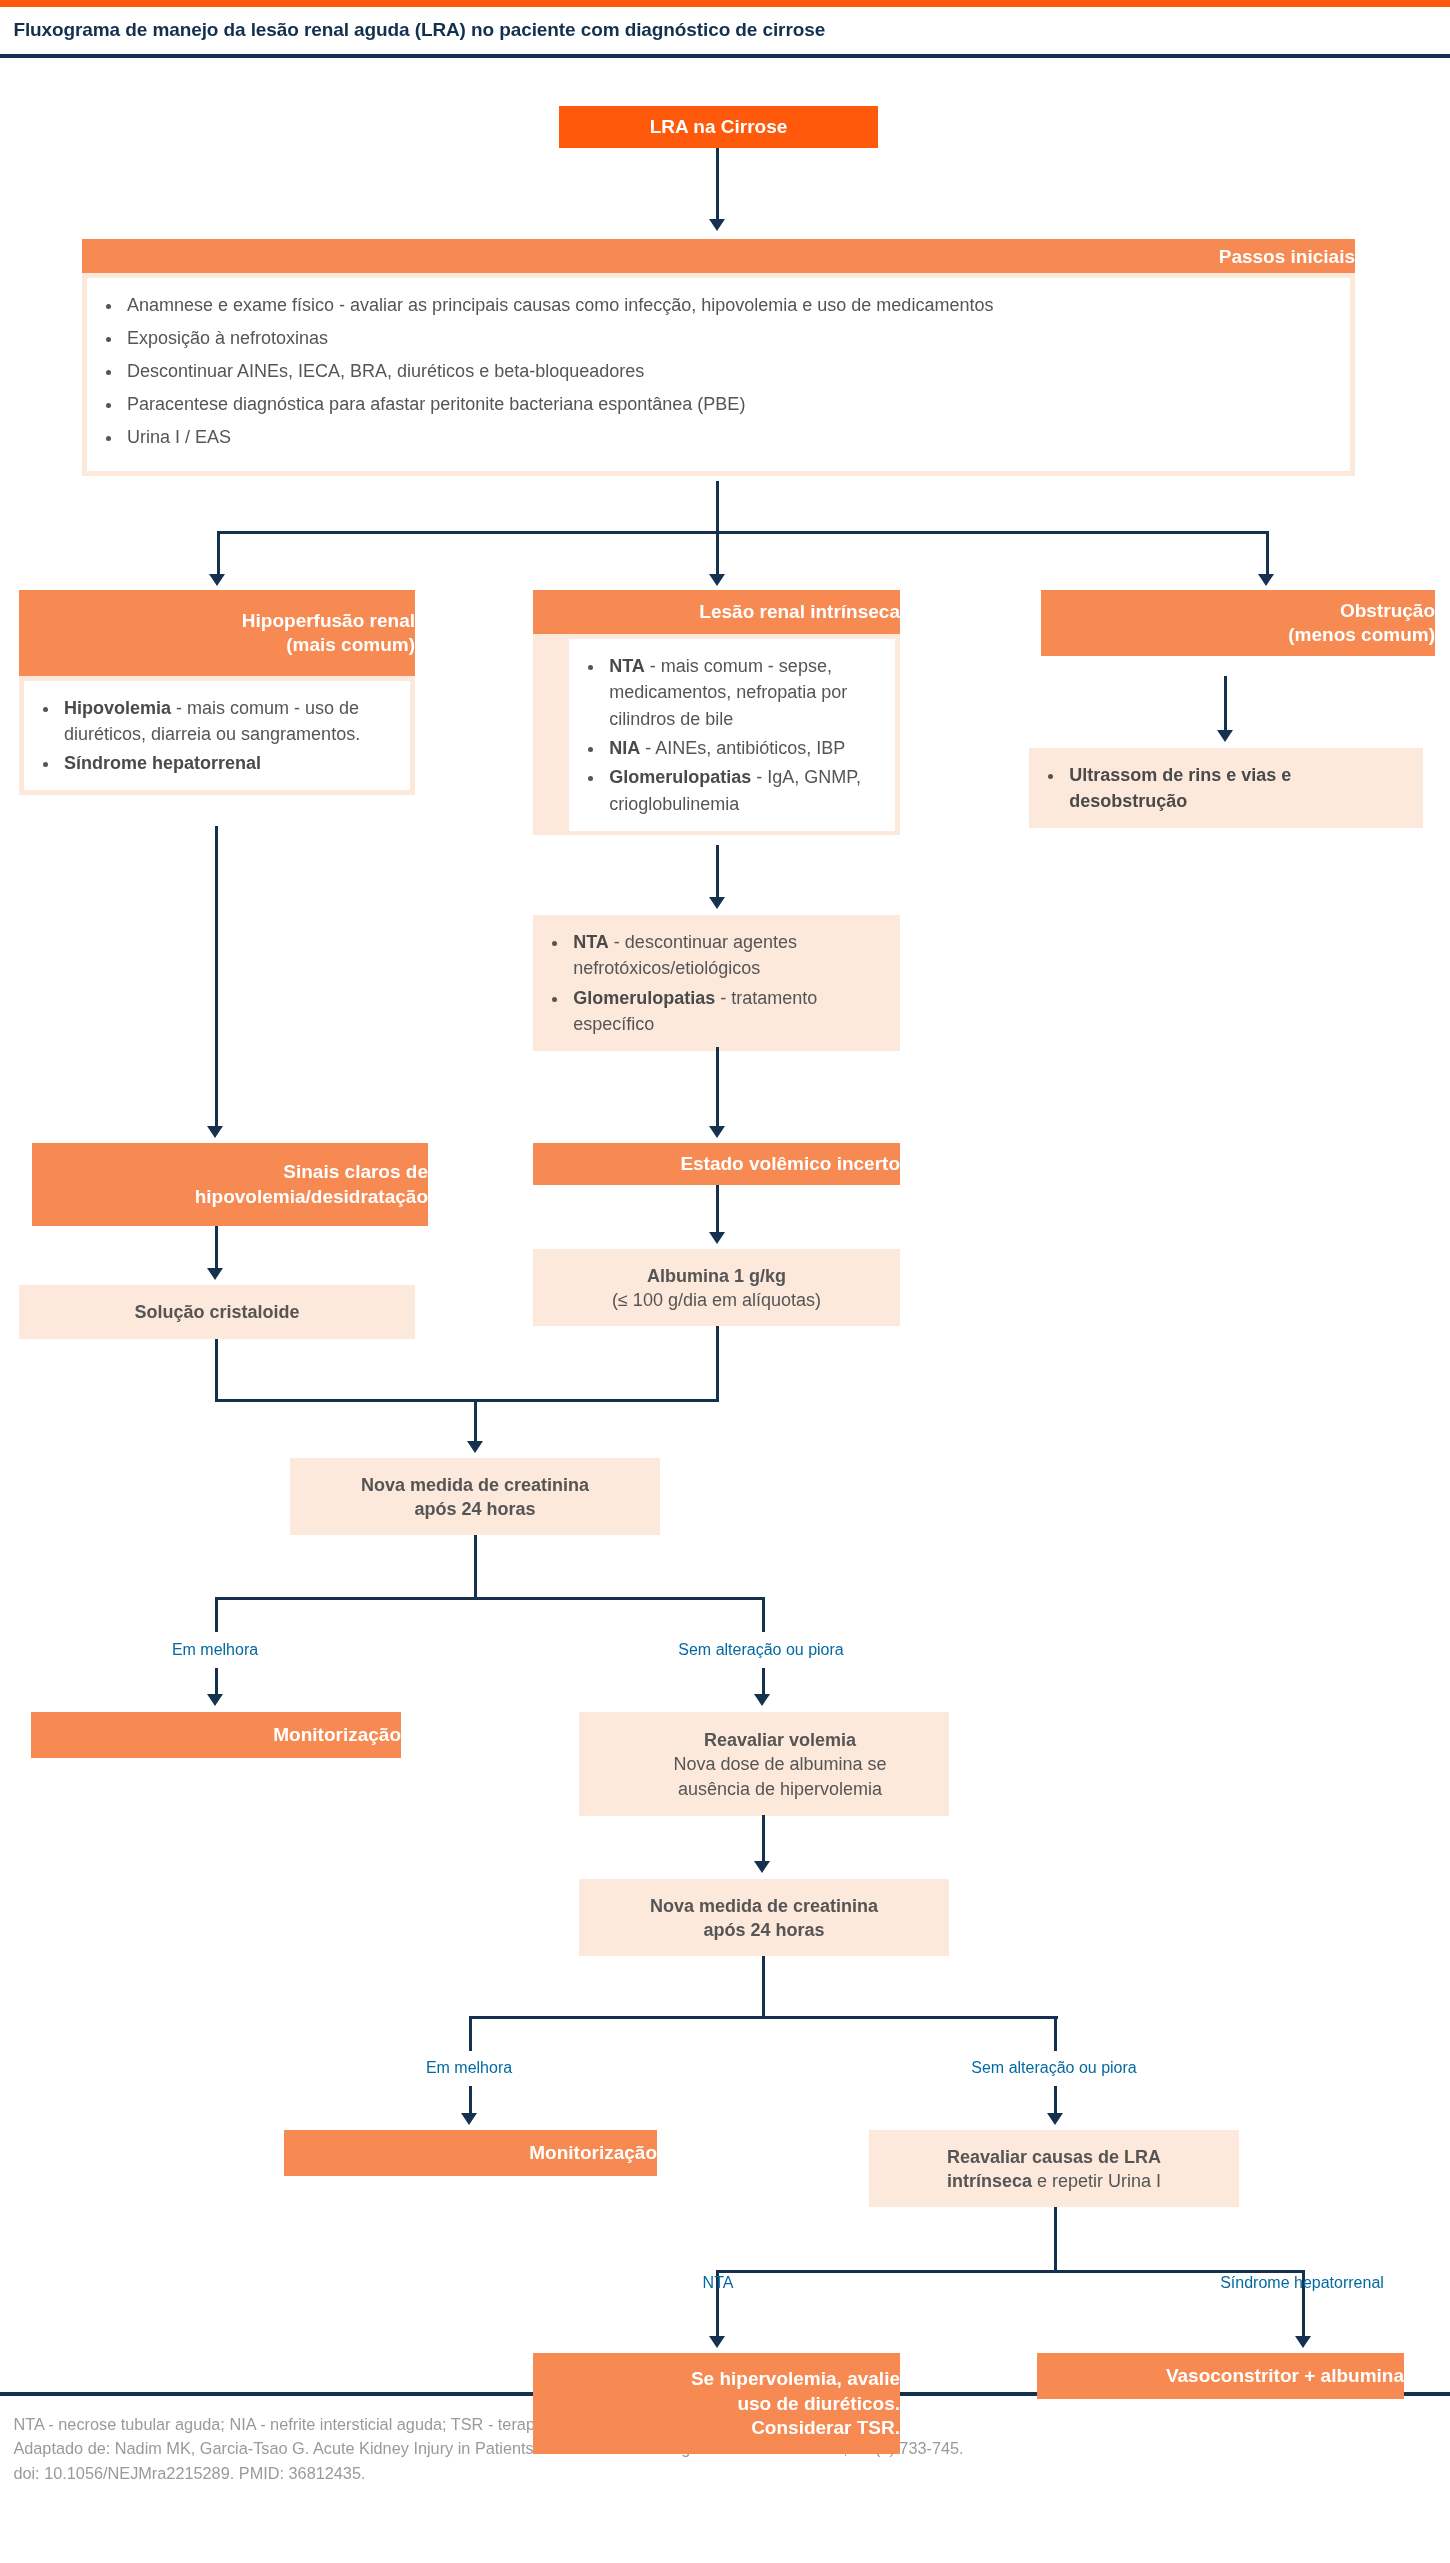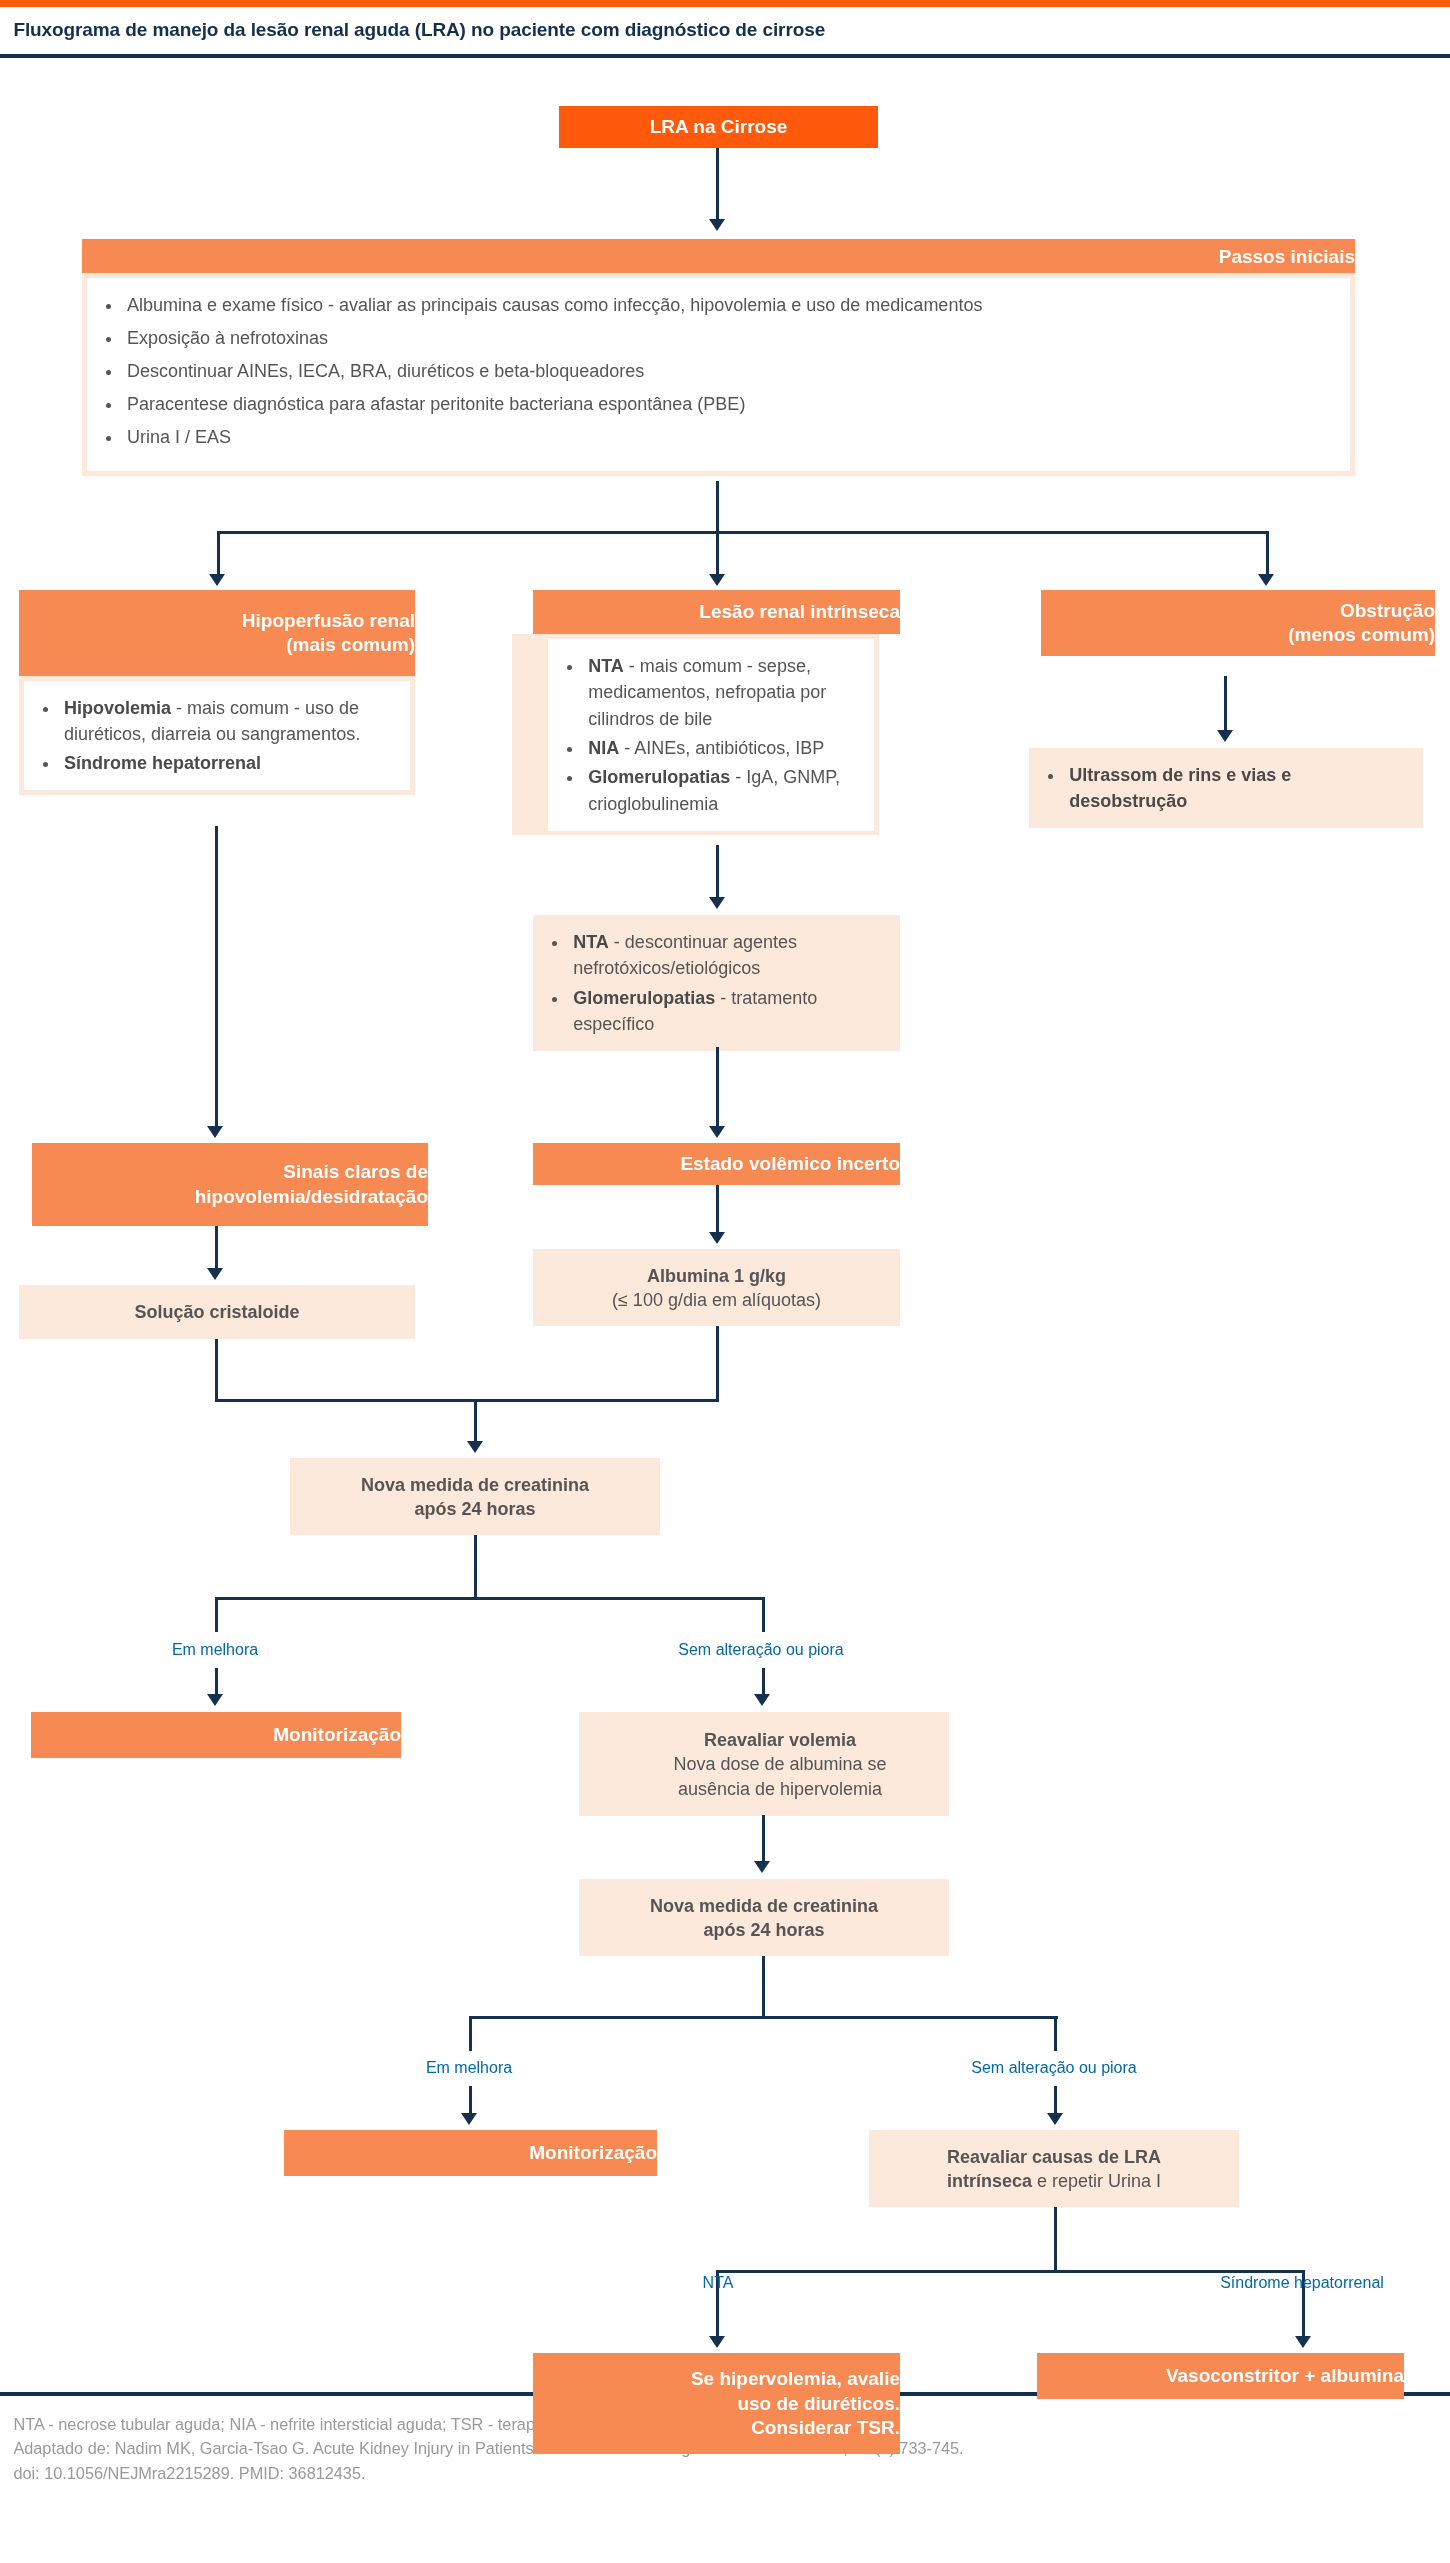"Albumina e exame físico -" li { text: Albumina -> Anamnese }
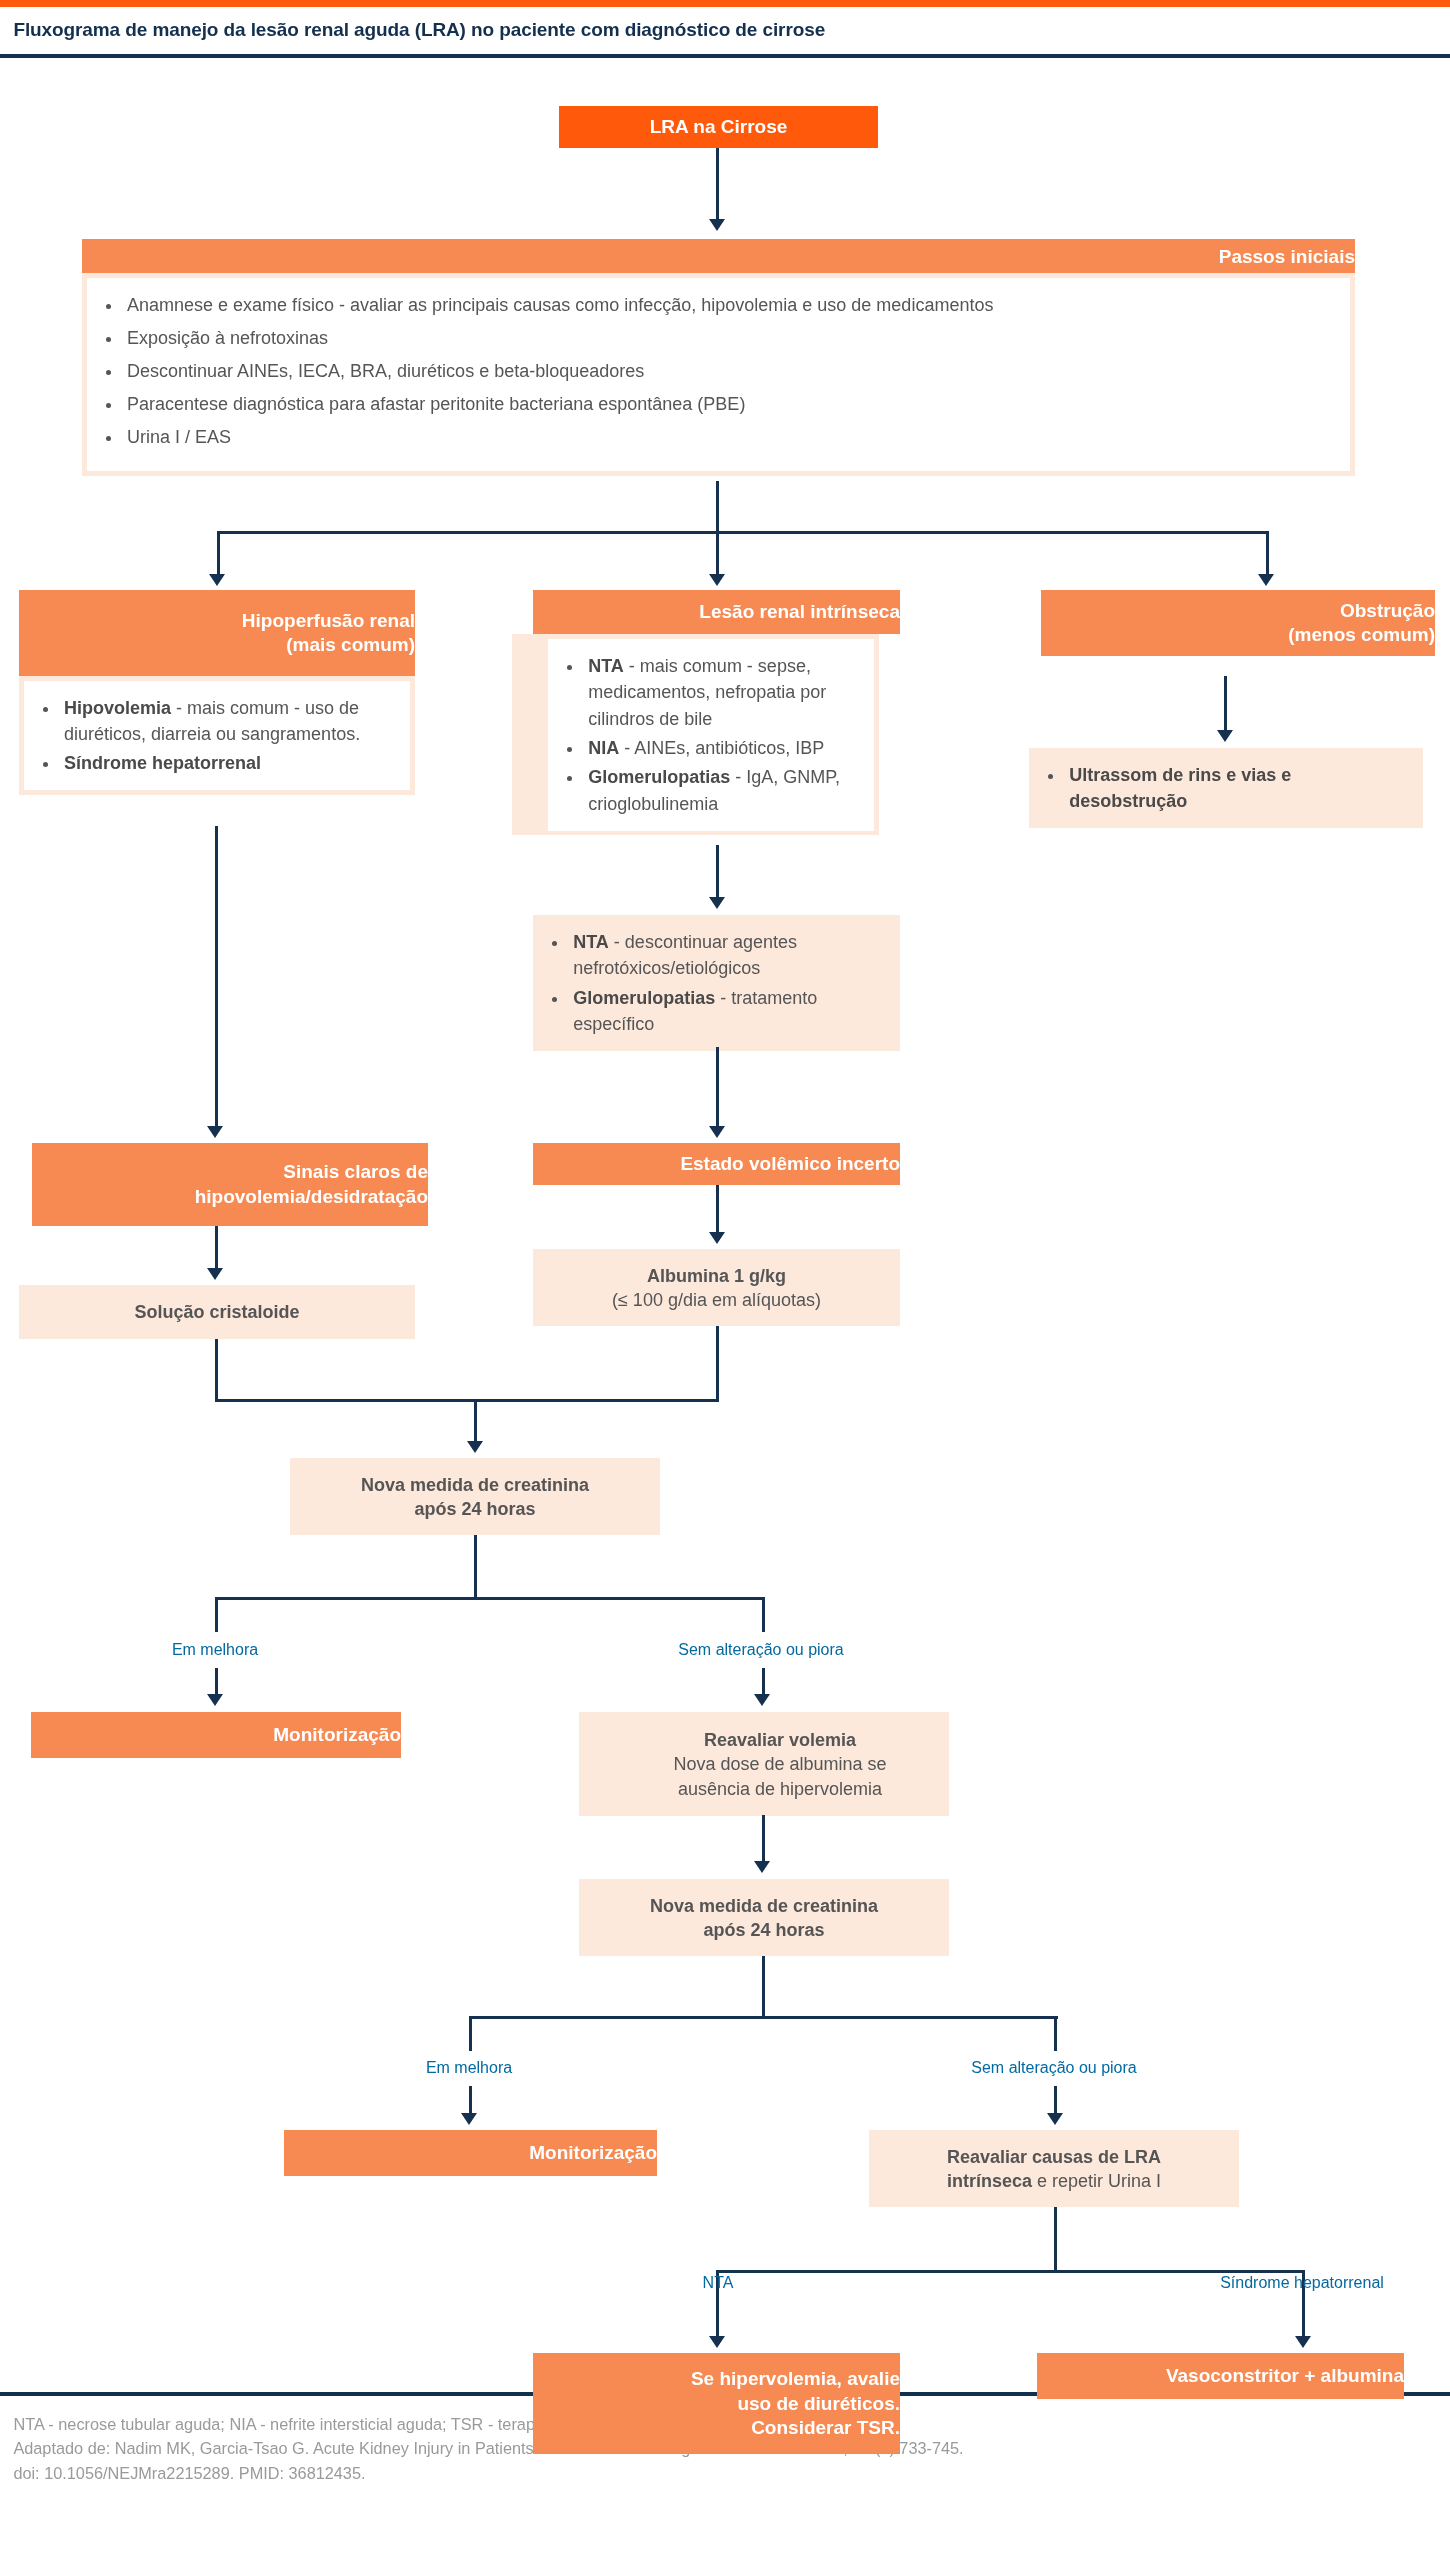"NTA - mais comum -" div.panel-wrap { left: 512px -> 533px }
